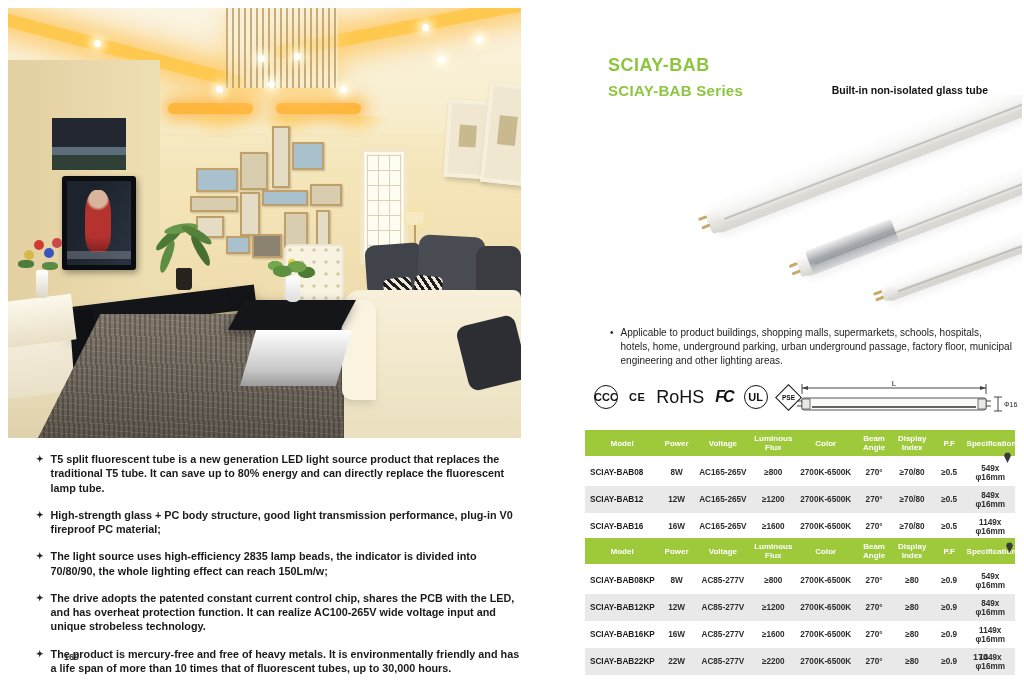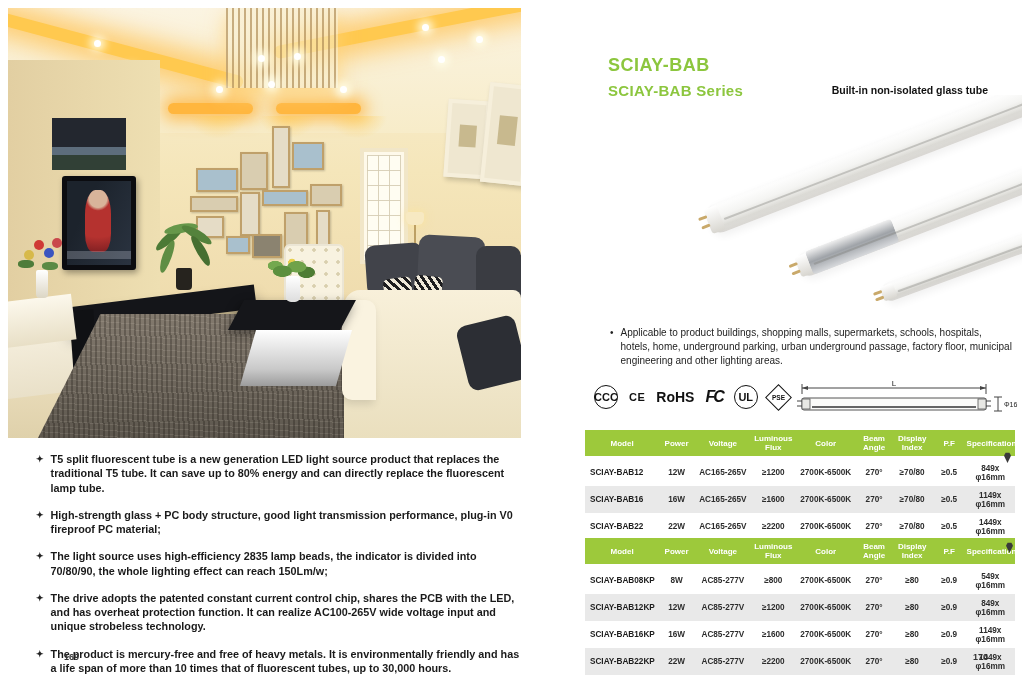"RoHS" .cert-rohs { font-size: 14px -> 18px; font-weight: bold -> normal }
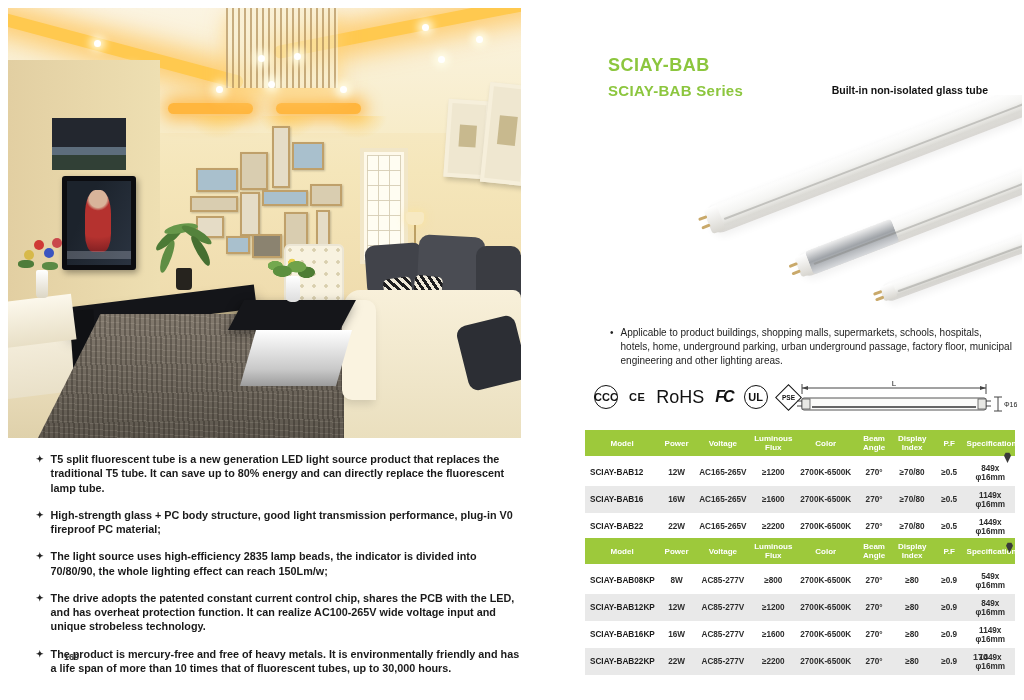"SCIAY-BAB08" tr { html: none -> <tr> <td>SCIAY-BAB08</td> <td>8W</td> <td>AC165-265V</td> <td>≥800</td> <td>2700K-6500K</td> <td>270°</td> <td>≥70/80</td> <td>≥0.5</td> <td>549x φ16mm</td> </tr> }
